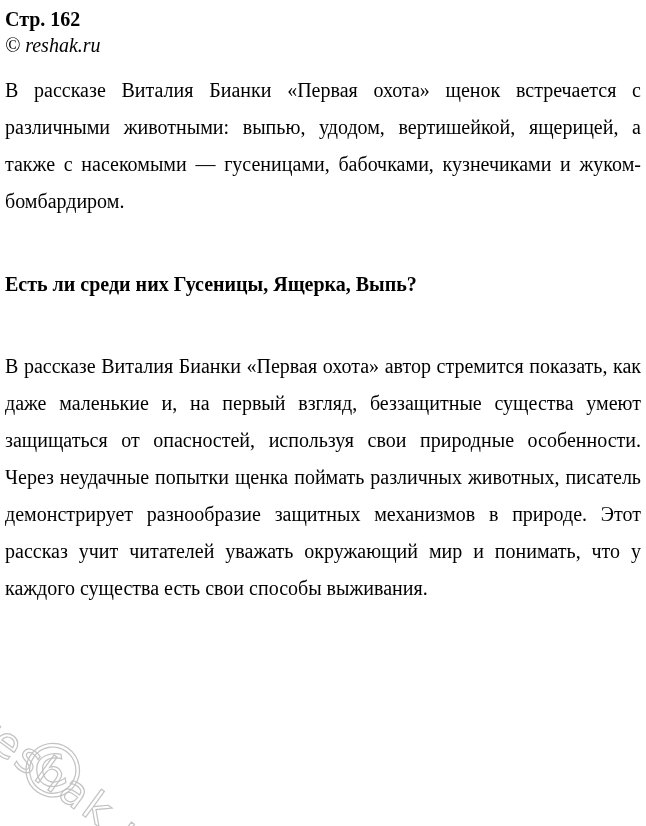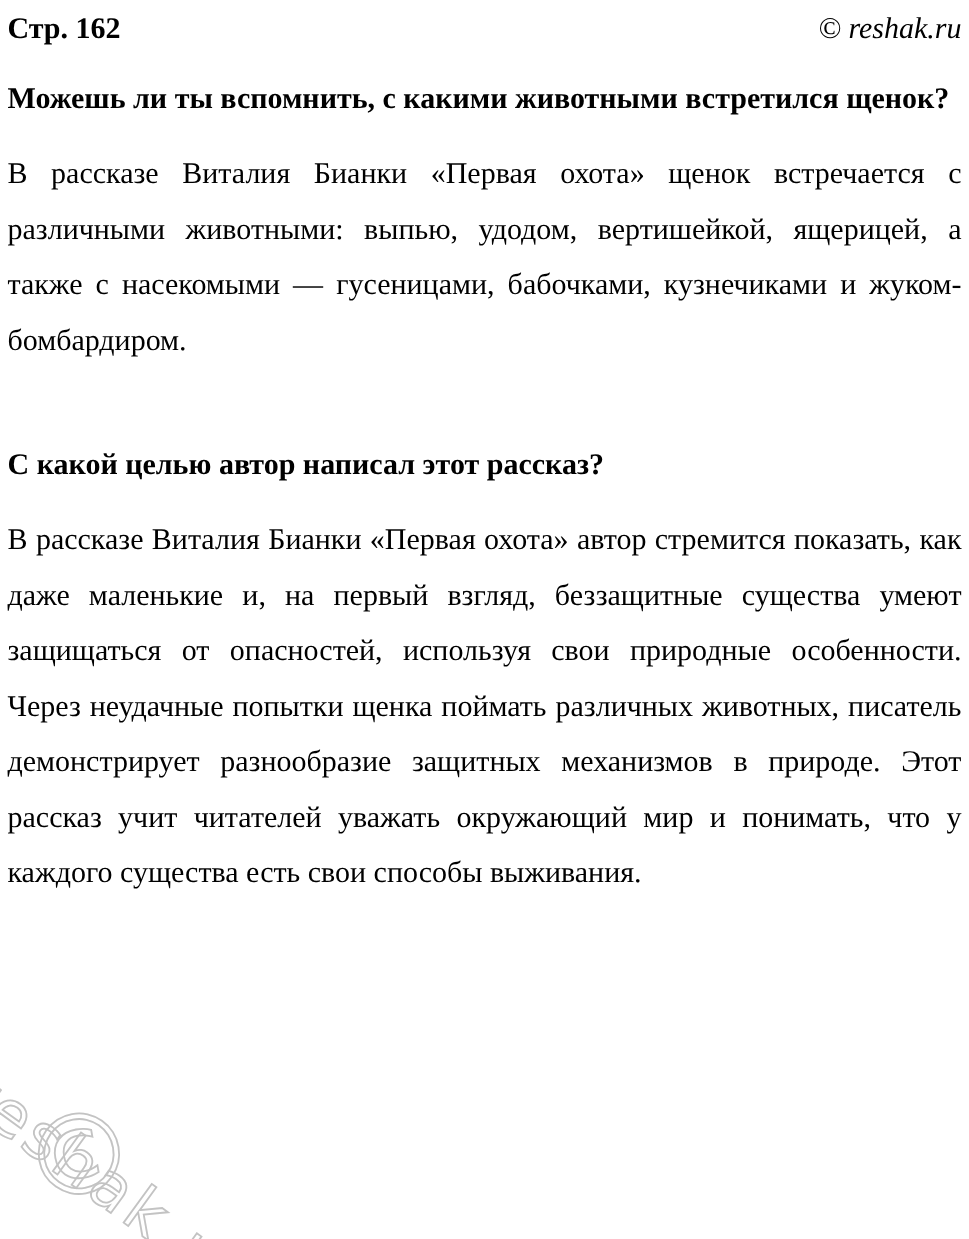"Стр. 162" .header-row { flex-direction: none -> column }
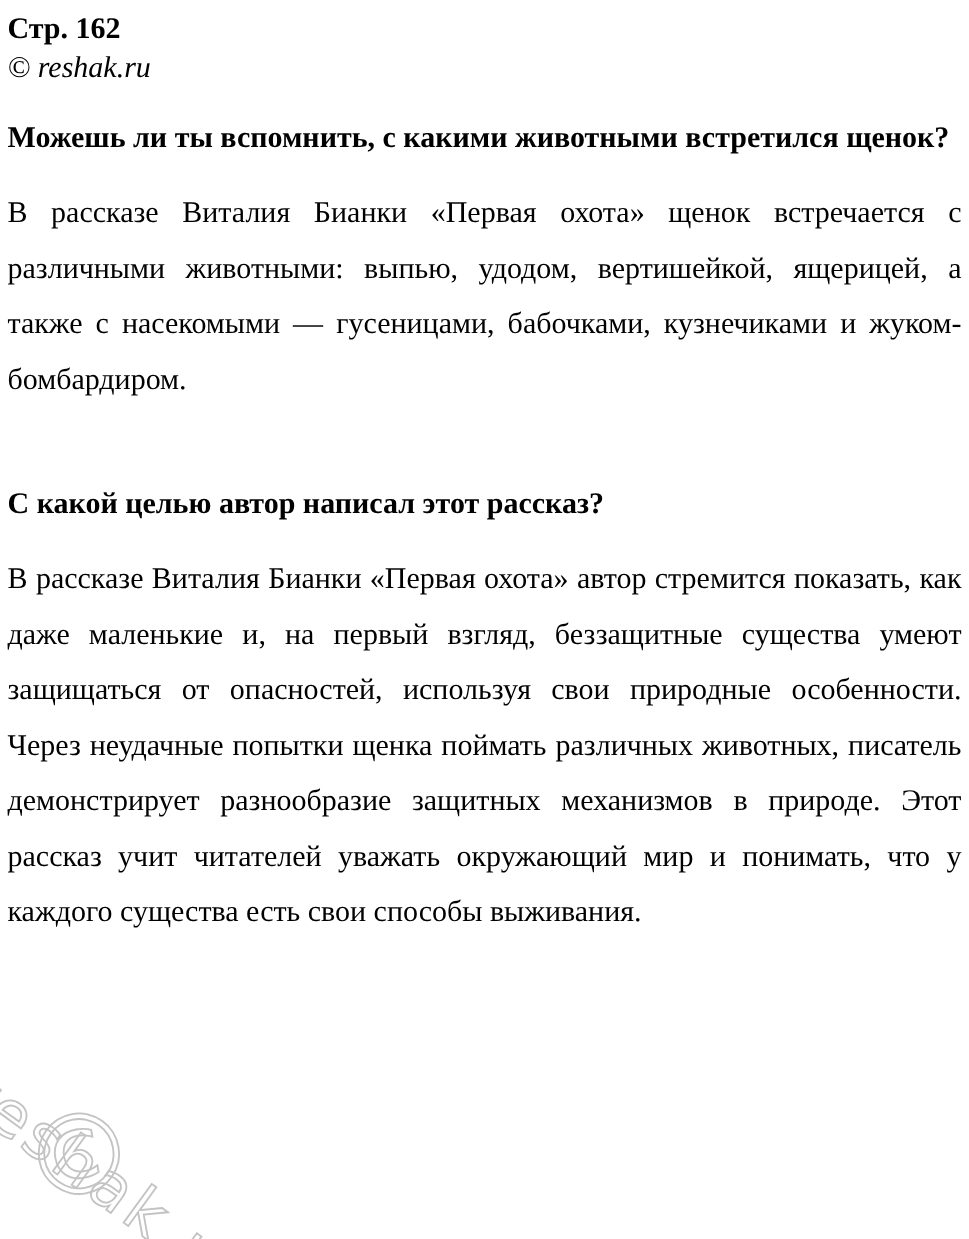"Можешь ли ты вспомнить, с" div.question { html: <div>Можешь ли ты вспомнить, с какими животными встретился щенок?</div> -> none }
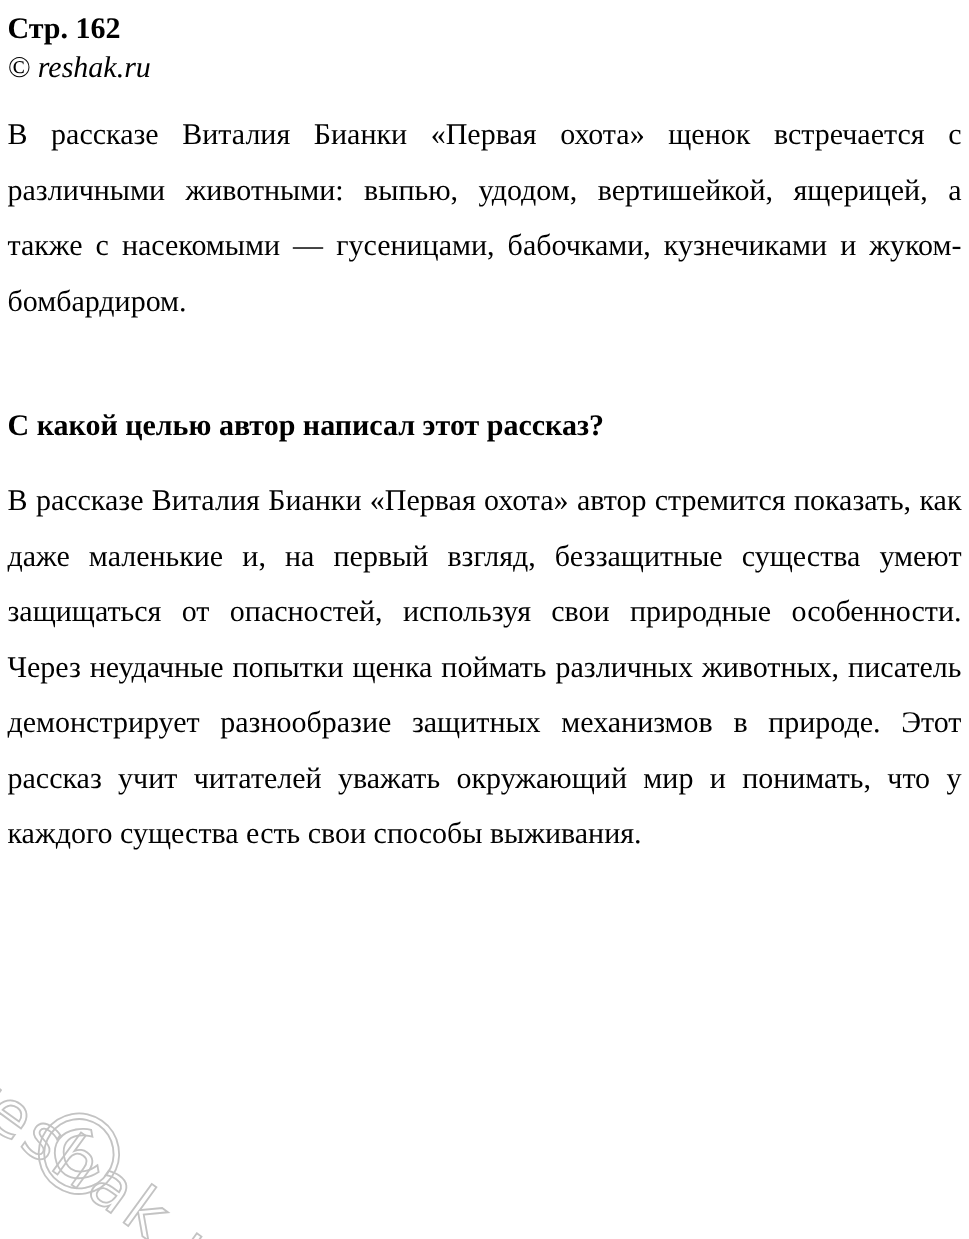"Есть ли среди них Гусеницы," div.question { html: none -> <div>Есть ли среди них Гусеницы, Ящерка, Выпь?</div> }
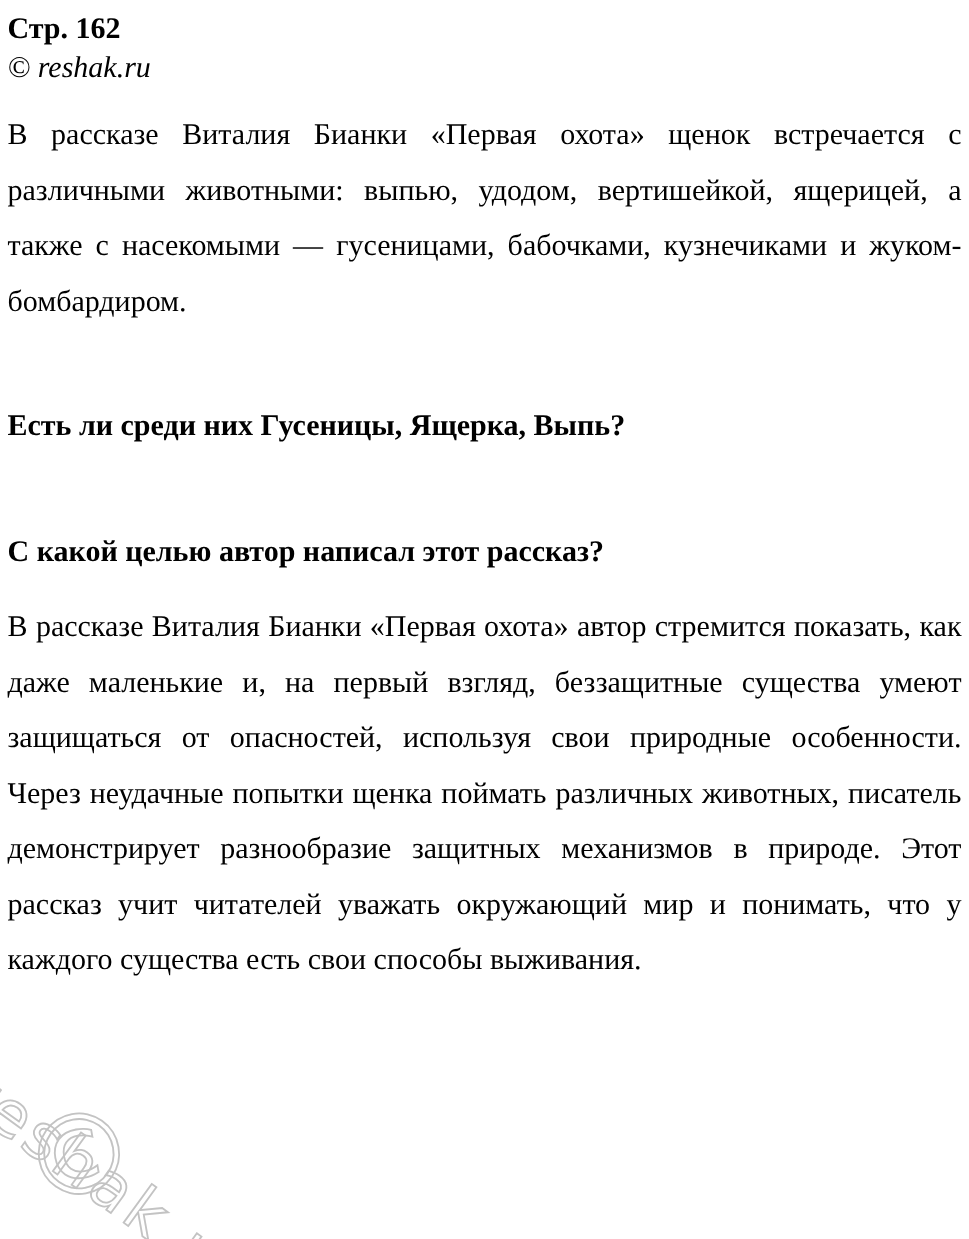"С какой целью автор написал" div.question { html: <div>С какой целью автор написал этот рассказ?</div> -> none }
